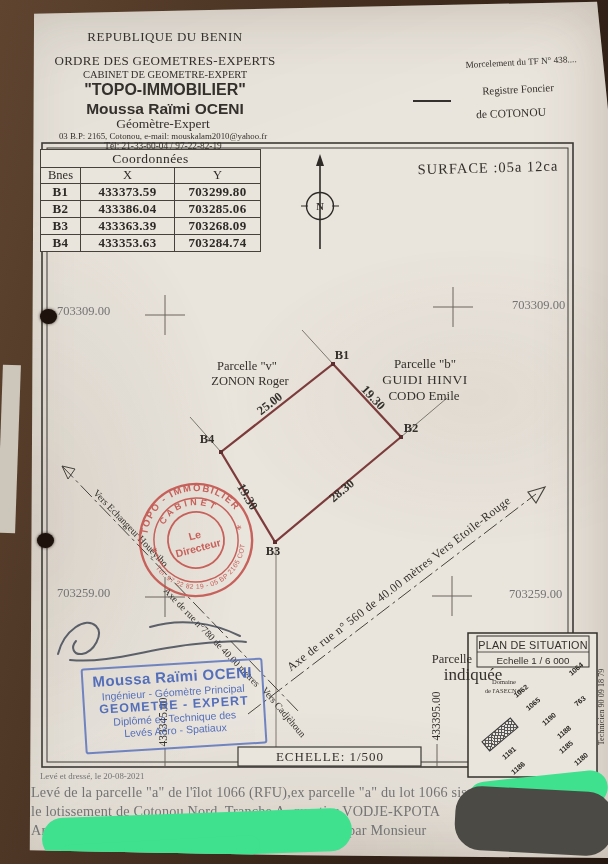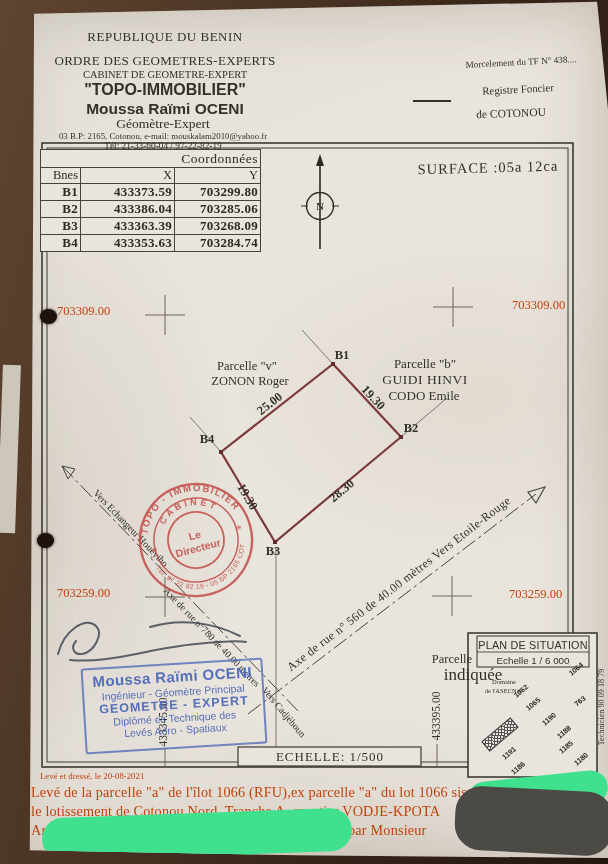"Coordonnées" .coords td { text-align: right -> center }
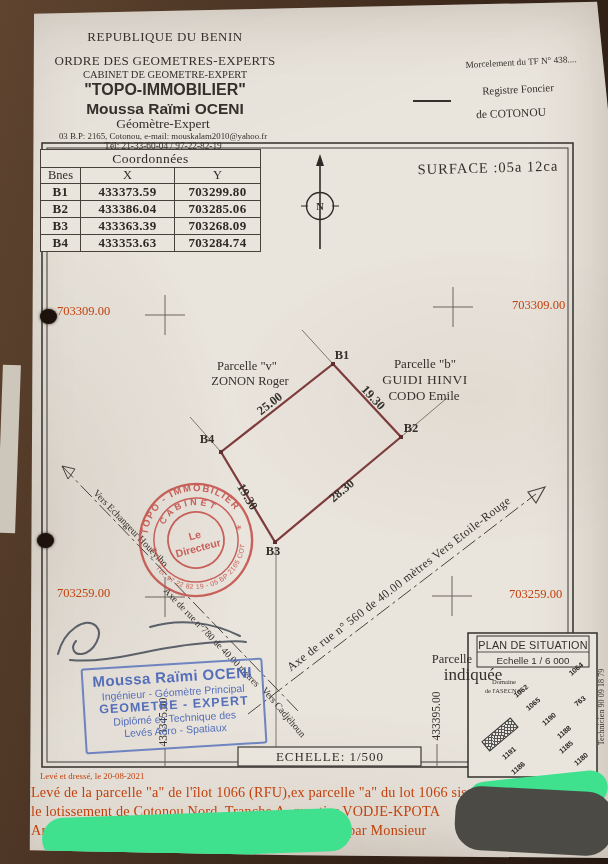"703309.00" .ll { color: #c2410c -> #737373 }
